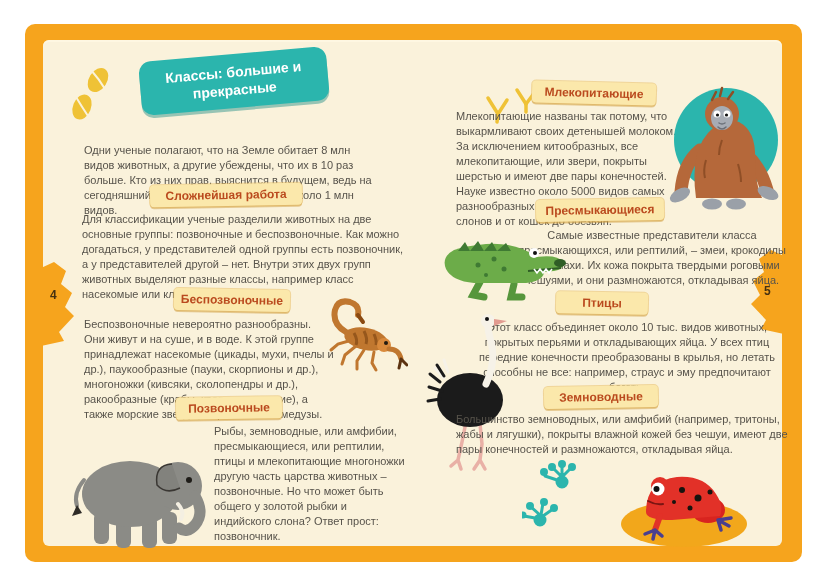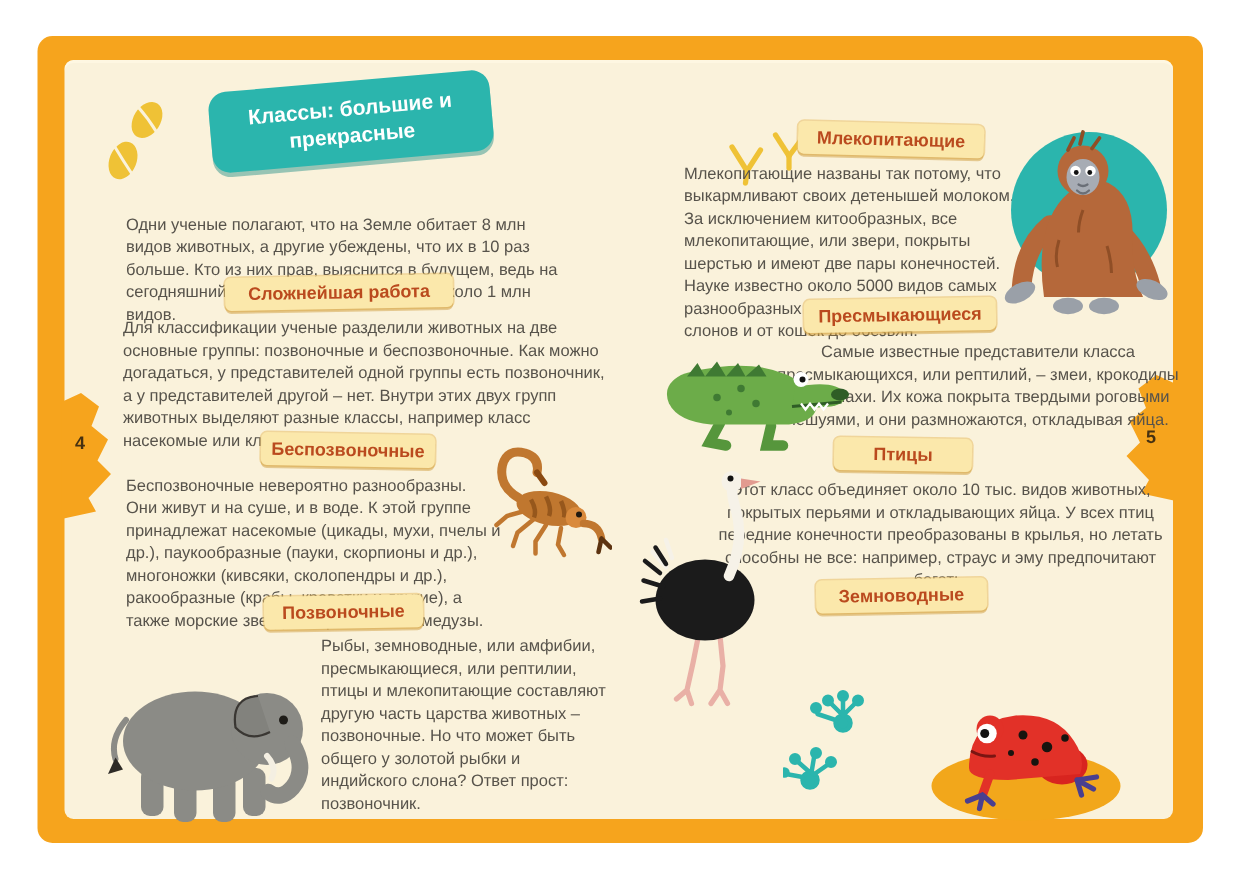"Большинство земноводных, или амфибий" div.para { html: none -> <div>Большинство земноводных, или амфибий (например, тритоны, жабы и лягушки), покрыты влажной кожей без чешуи, имеют две пары конечностей и размножаются, откладывая яйца.</div> }
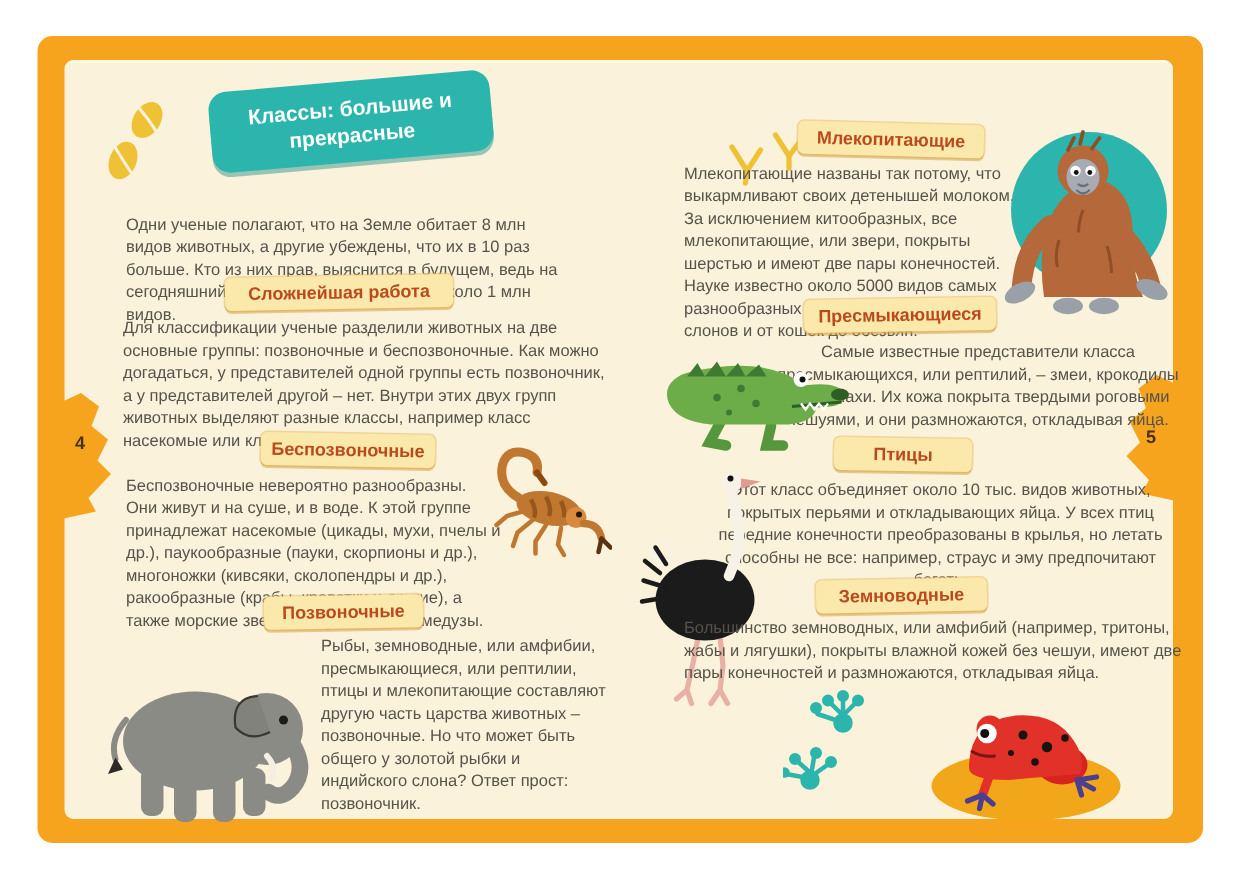"Рыбы, земноводные, или амфибии," div.para { text: составляют -> многоножки }
